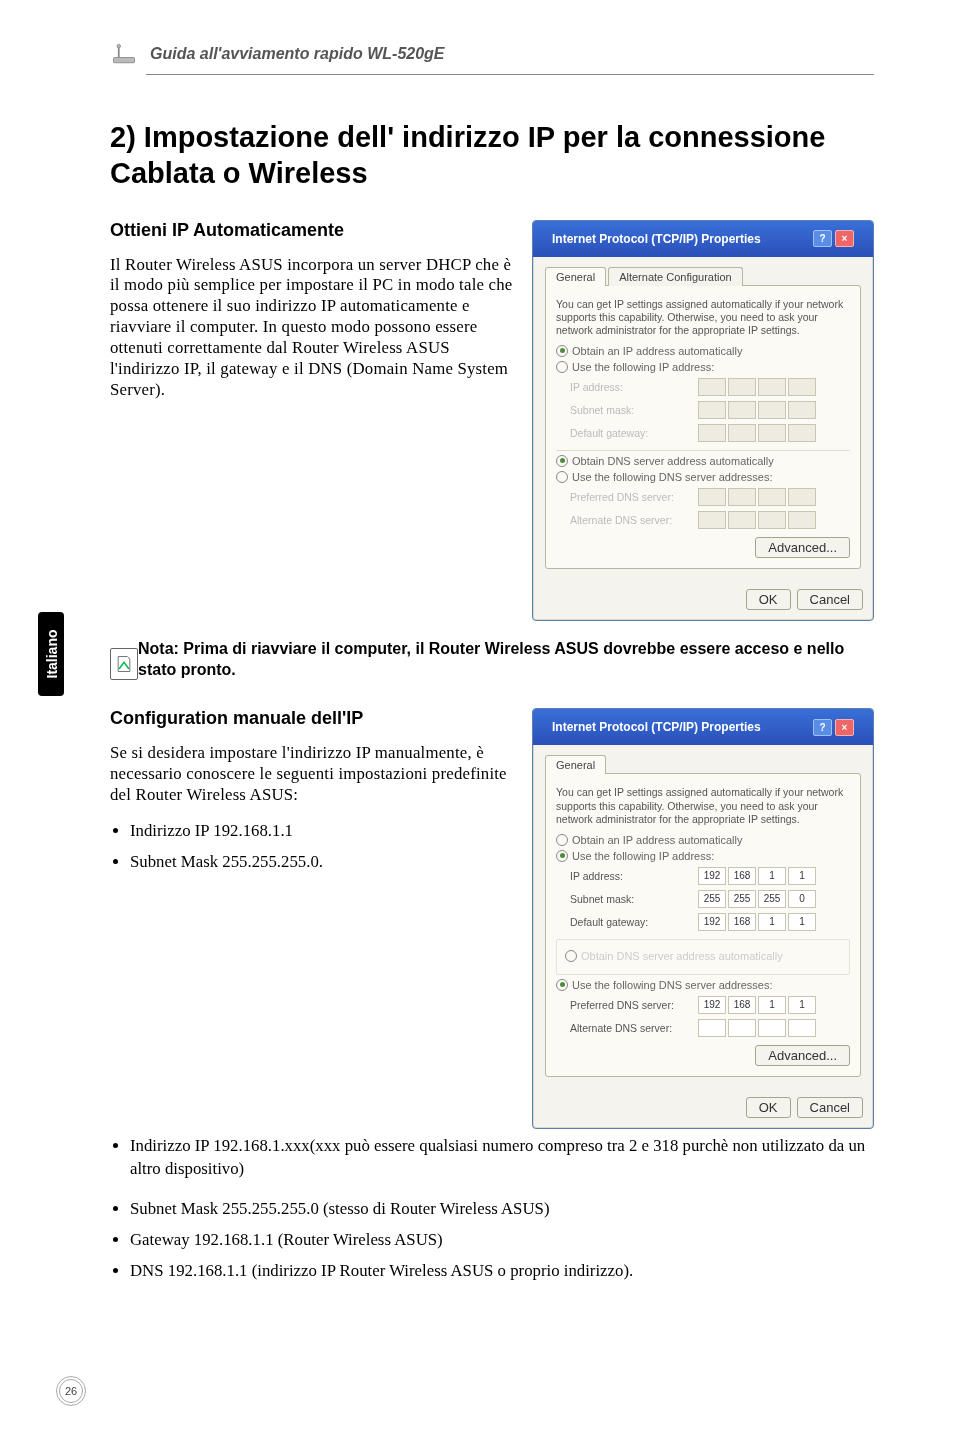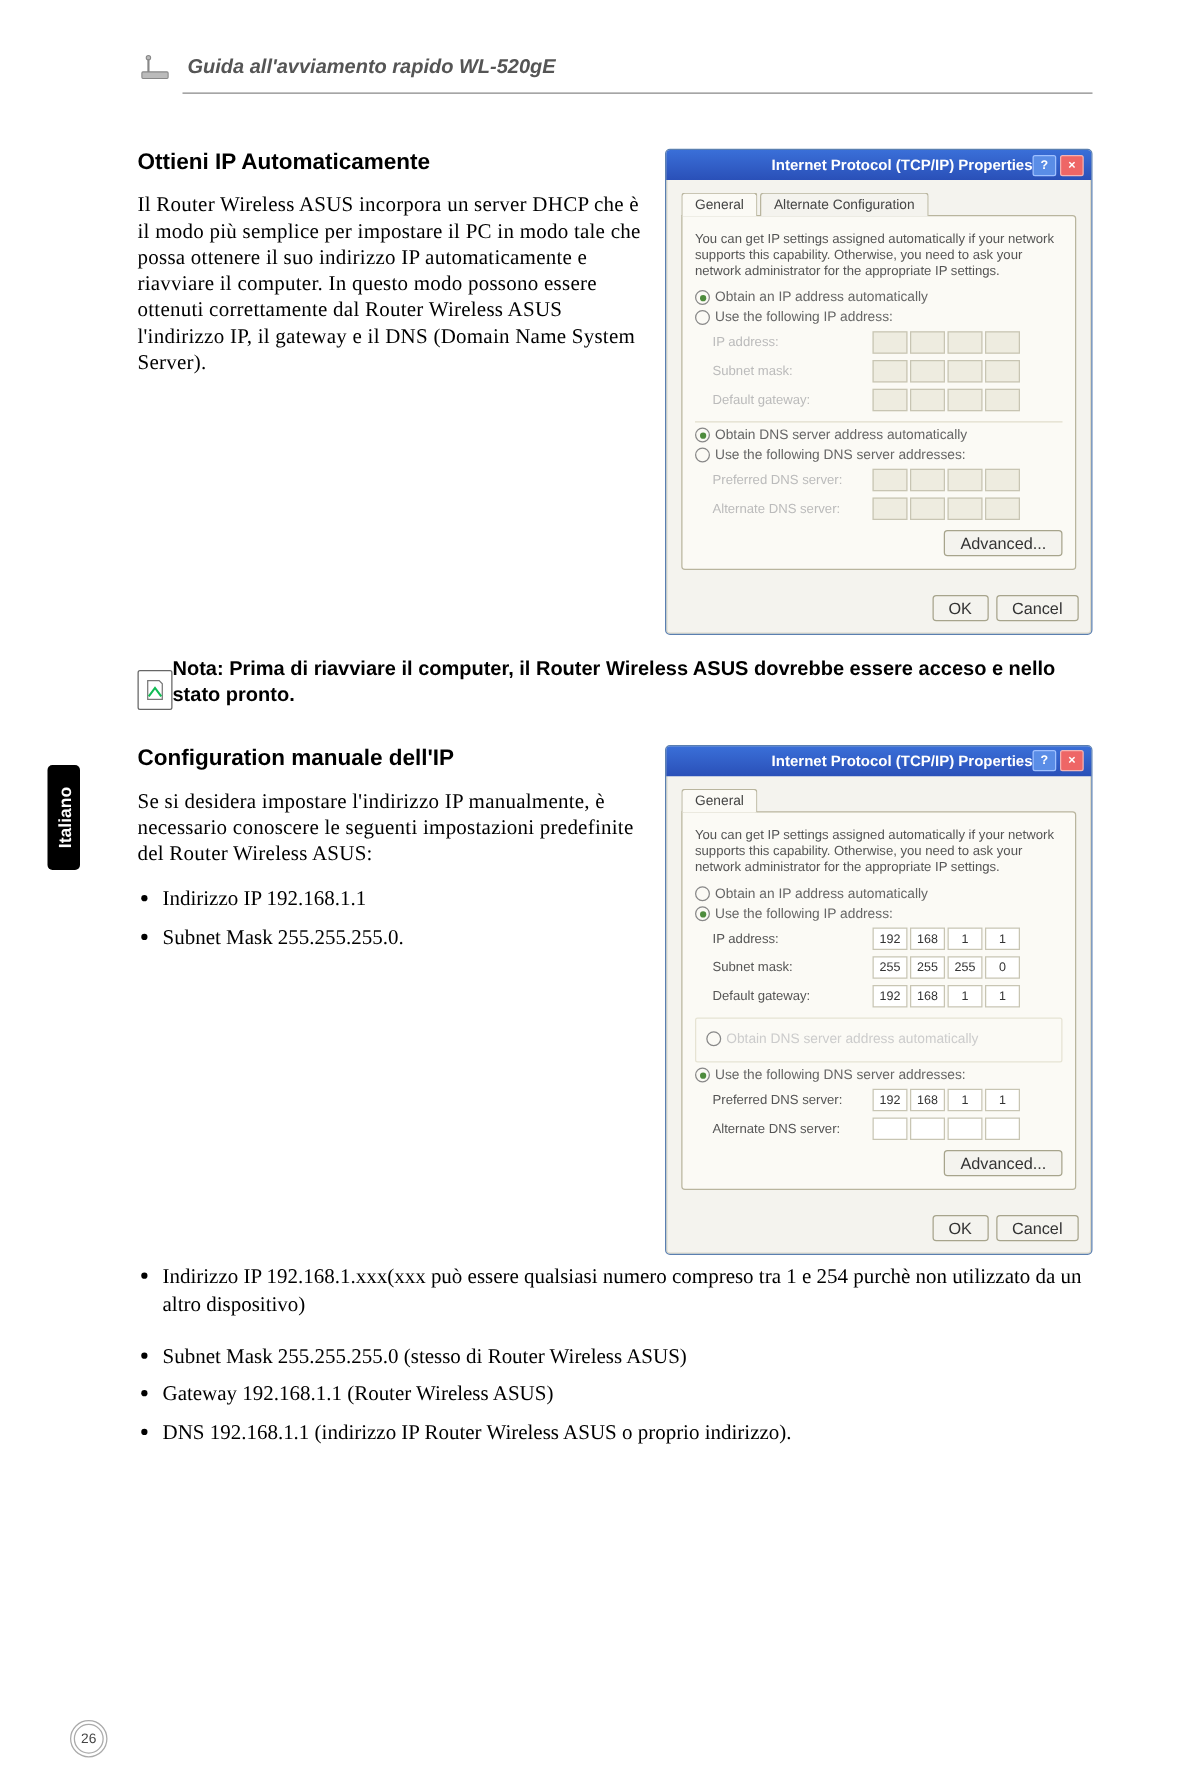"2) Impostazione dell' indirizzo IP" h1.main-title { html: none -> <h1>2) Impostazione dell' indirizzo IP per la connessione Cablata o Wireless</h1> }
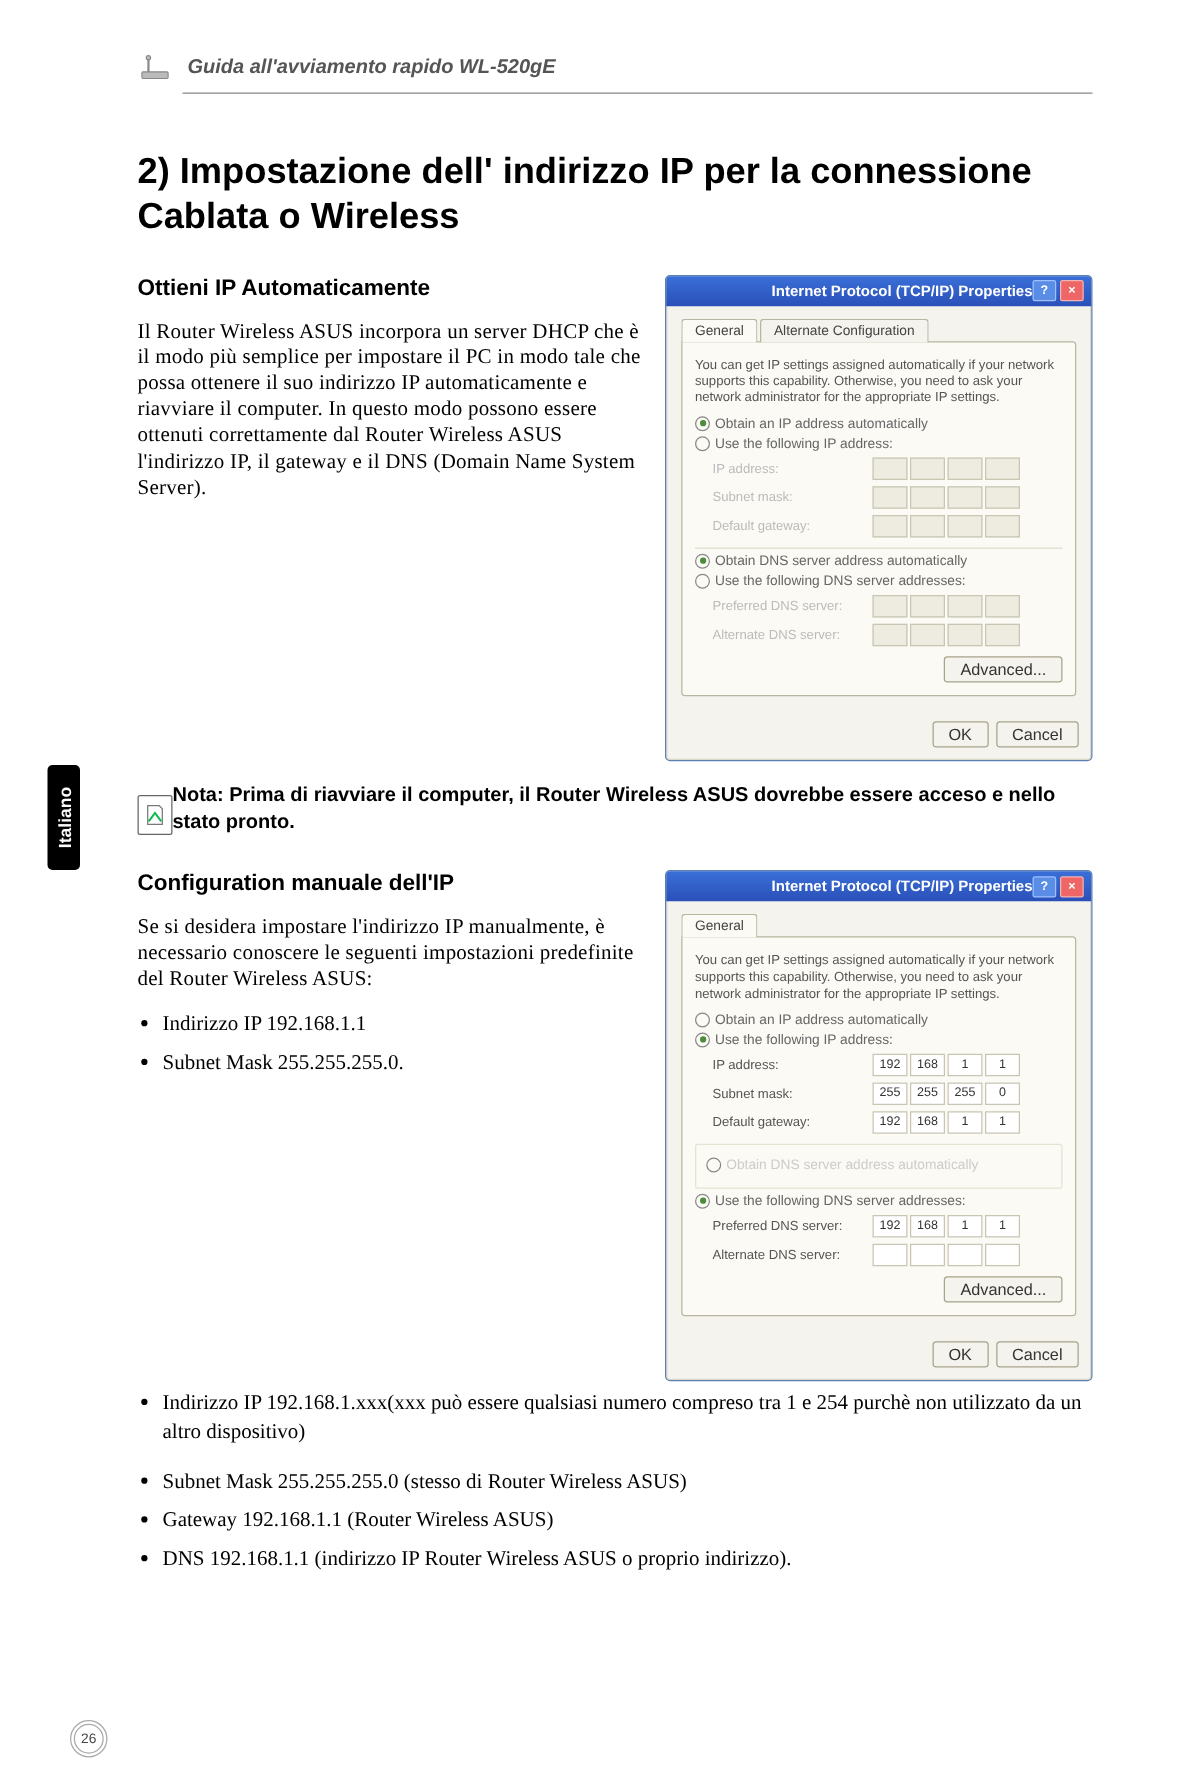"Internet Protocol (TCP/IP) Properties" .win-titlebar { height: 24px -> 36px; padding: 0 6px -> 0 19px; text-align: right -> none }
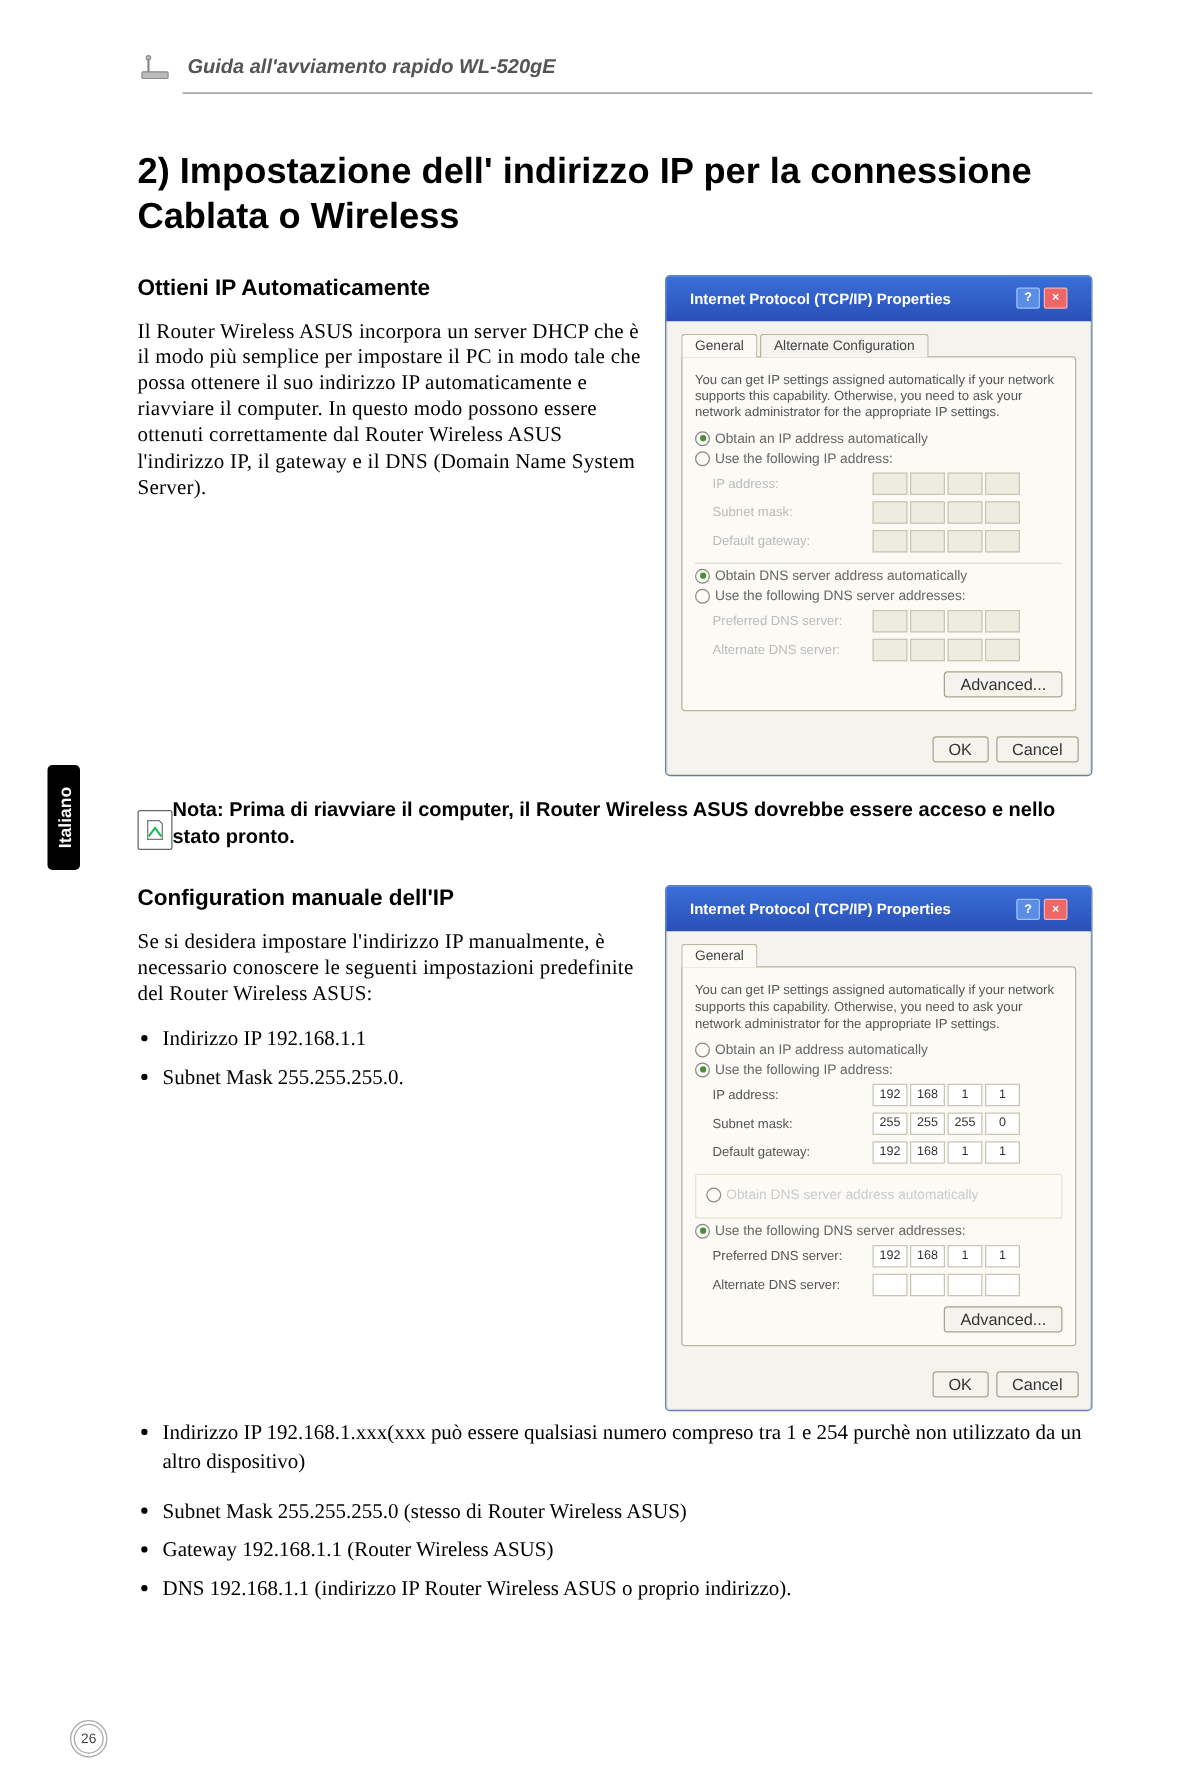"Indirizzo IP 192.168.1.xxx(xxx può" li { text: 1 e 254 -> 2 e 318 }
